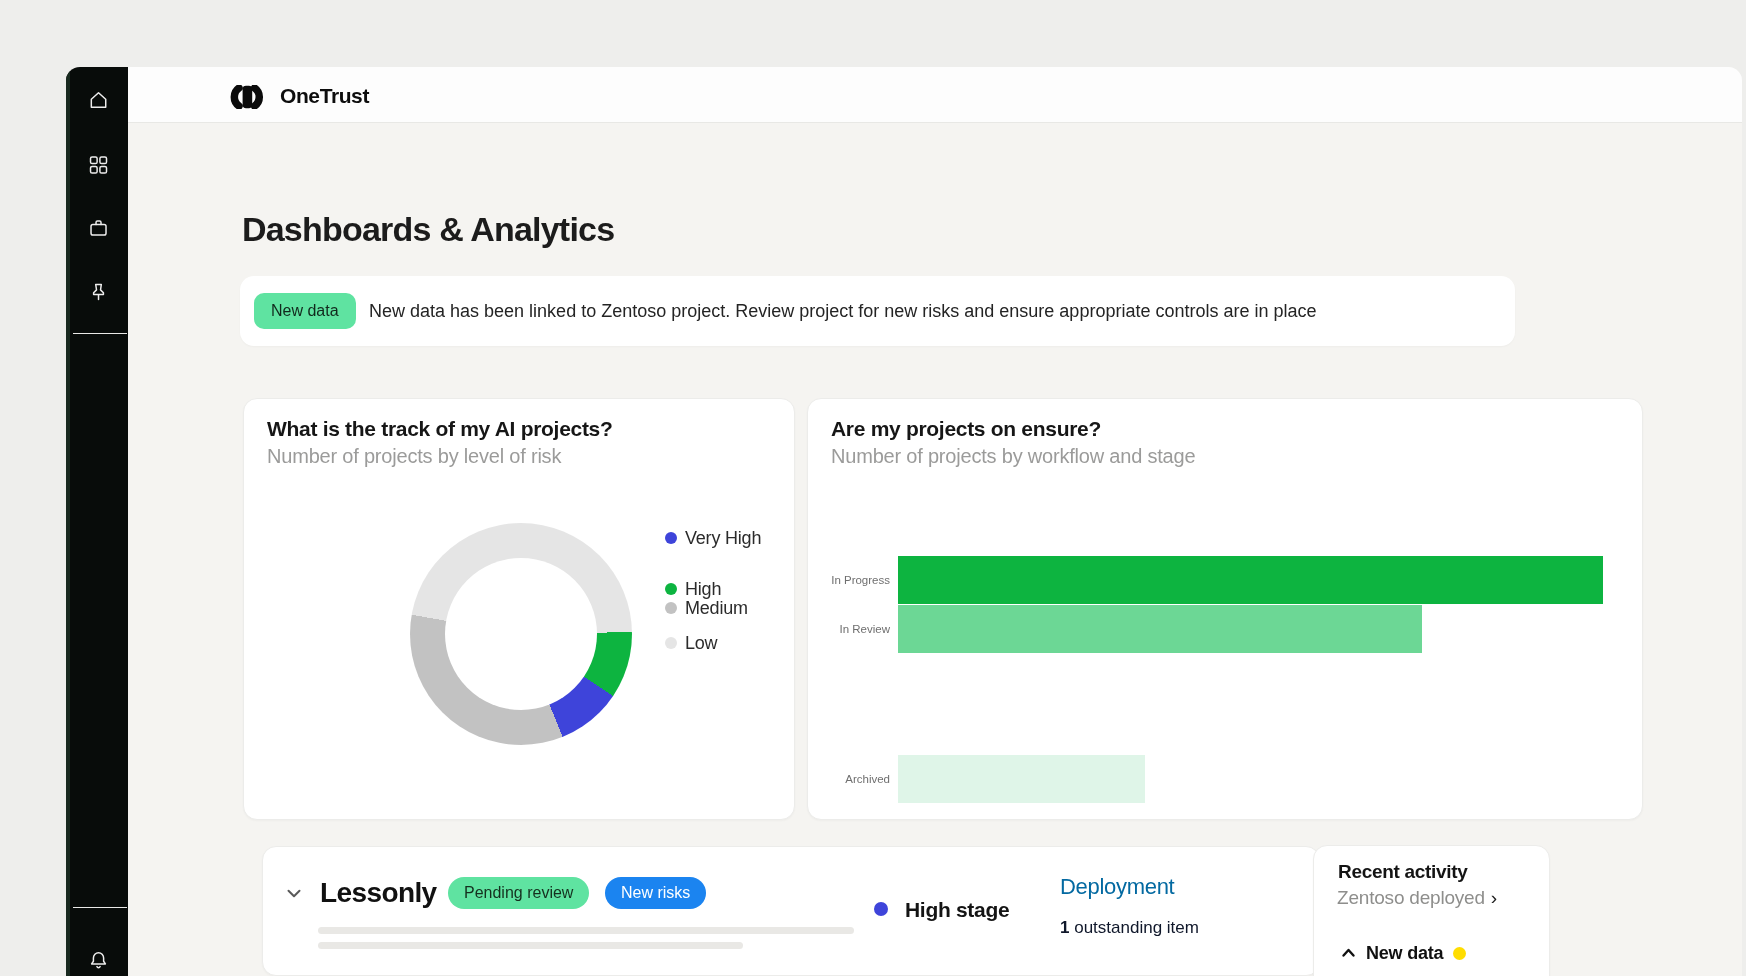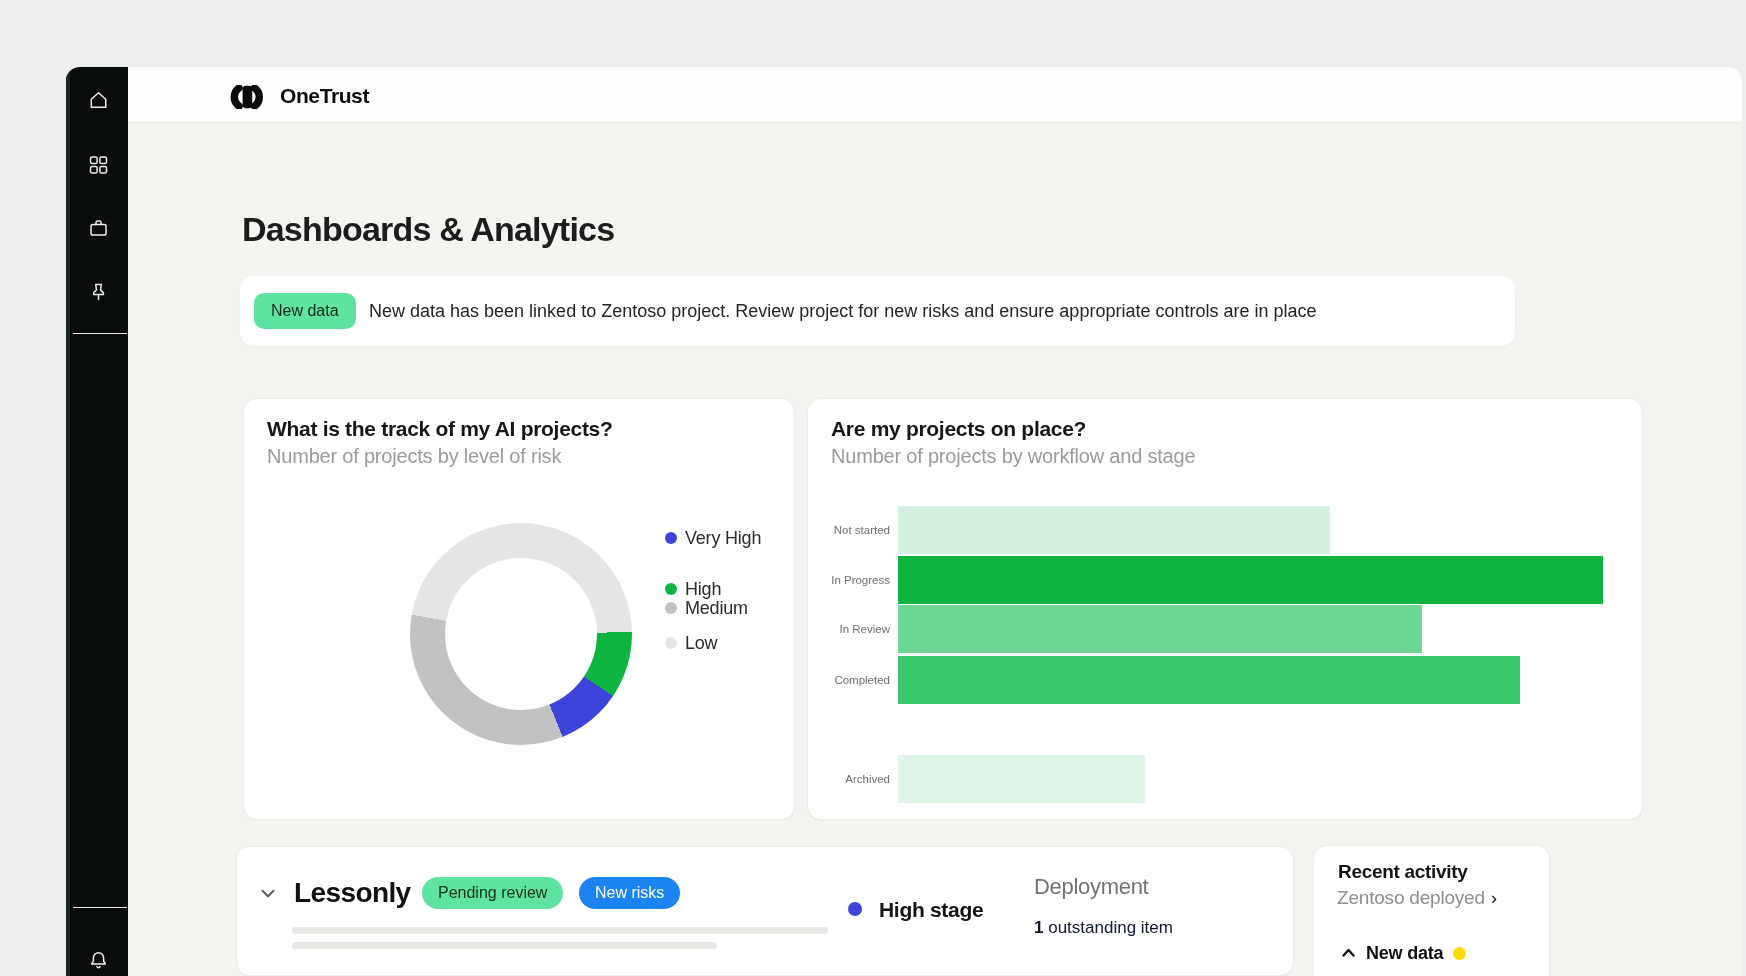"Are my projects on place?" h2.card-title { text: place -> ensure }
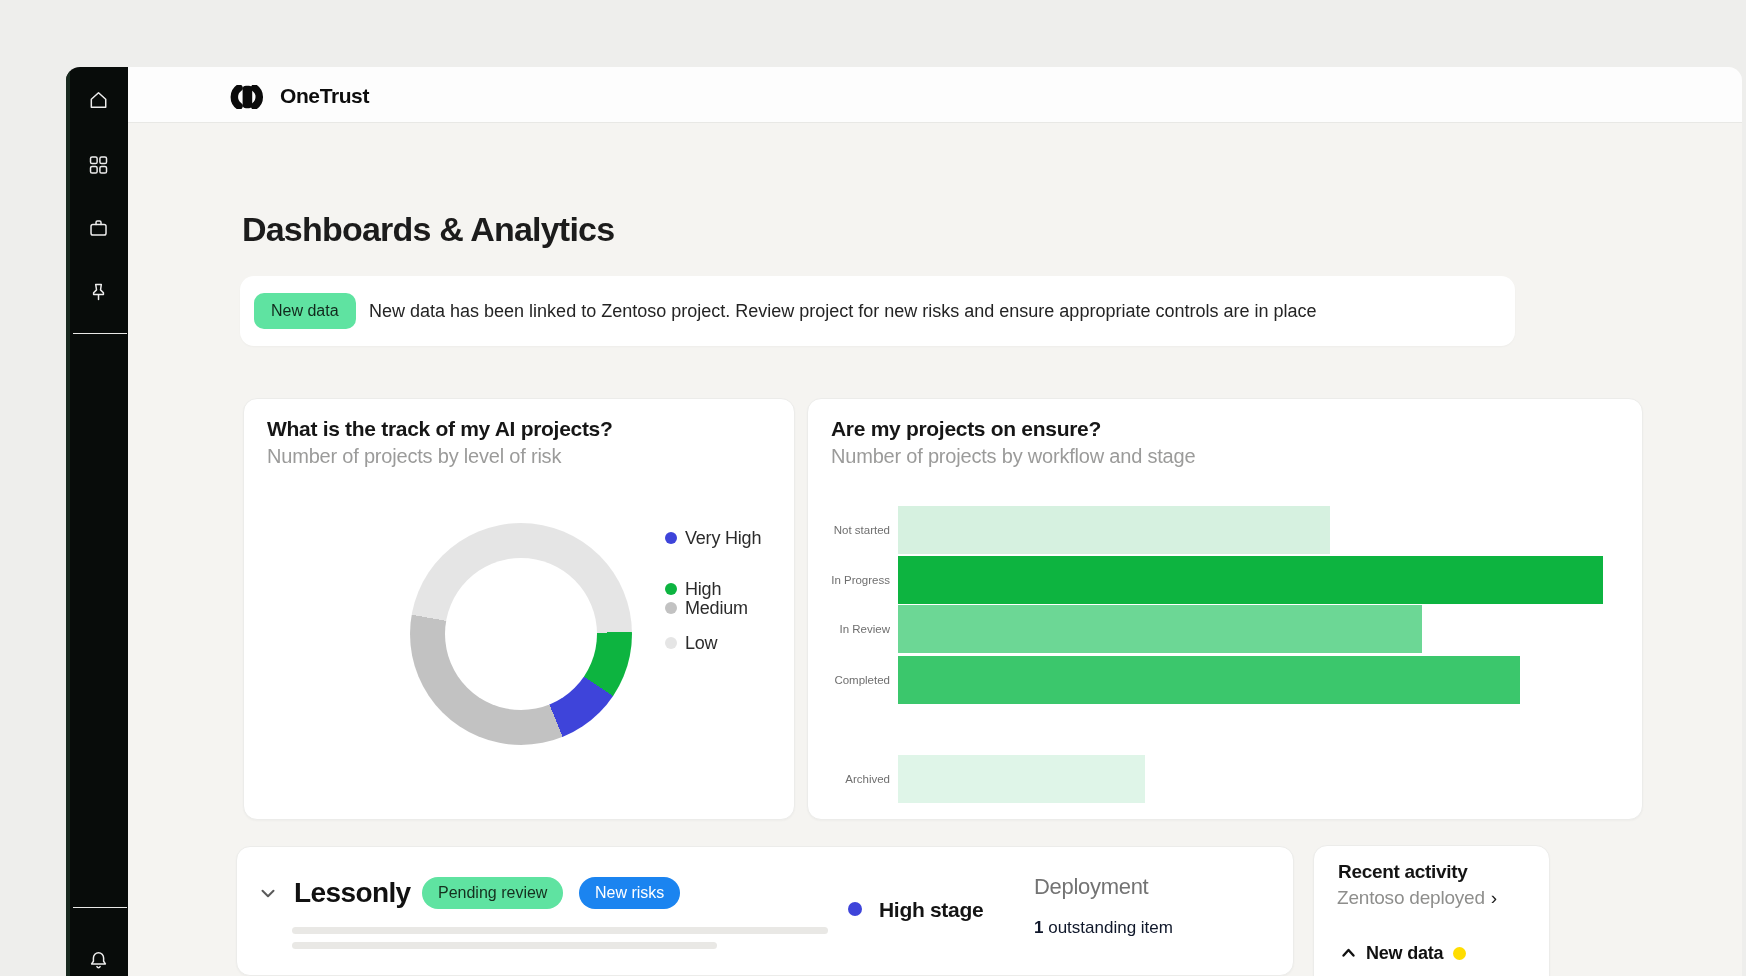"Not started" div.bar-row { html: <div> <span>Not started</span> <div></div> </div> -> none }
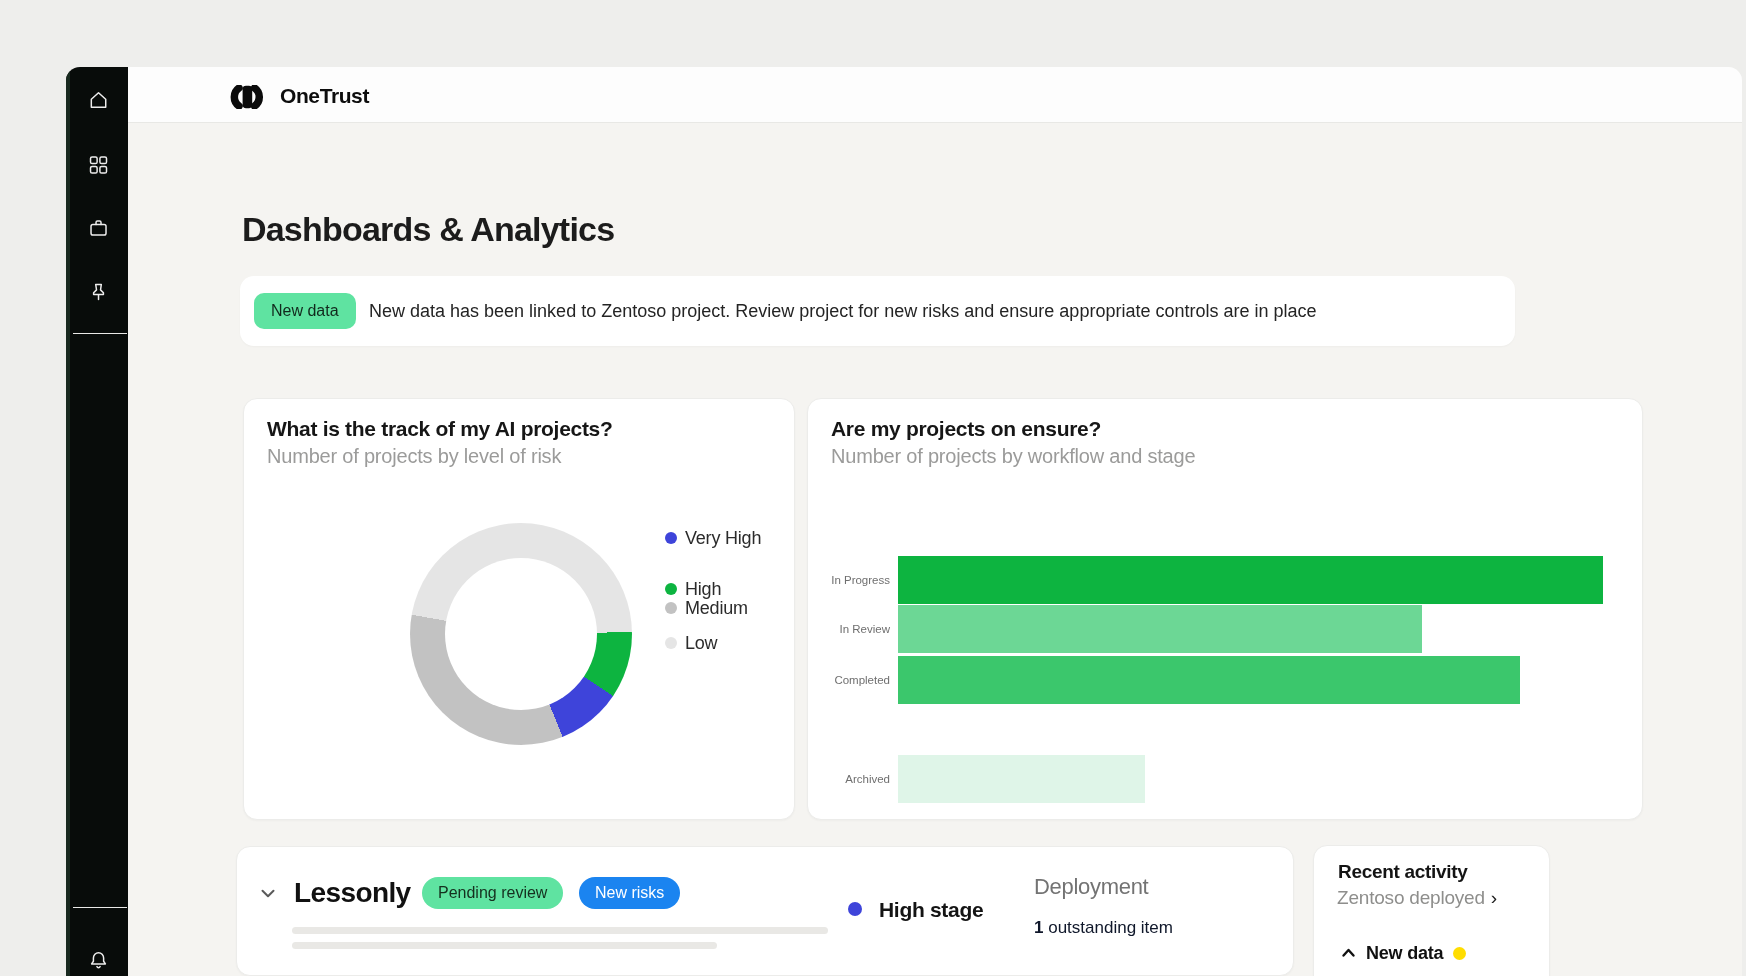"Completed" div.bar-row { html: <div> <span>Completed</span> <div></div> </div> -> none }
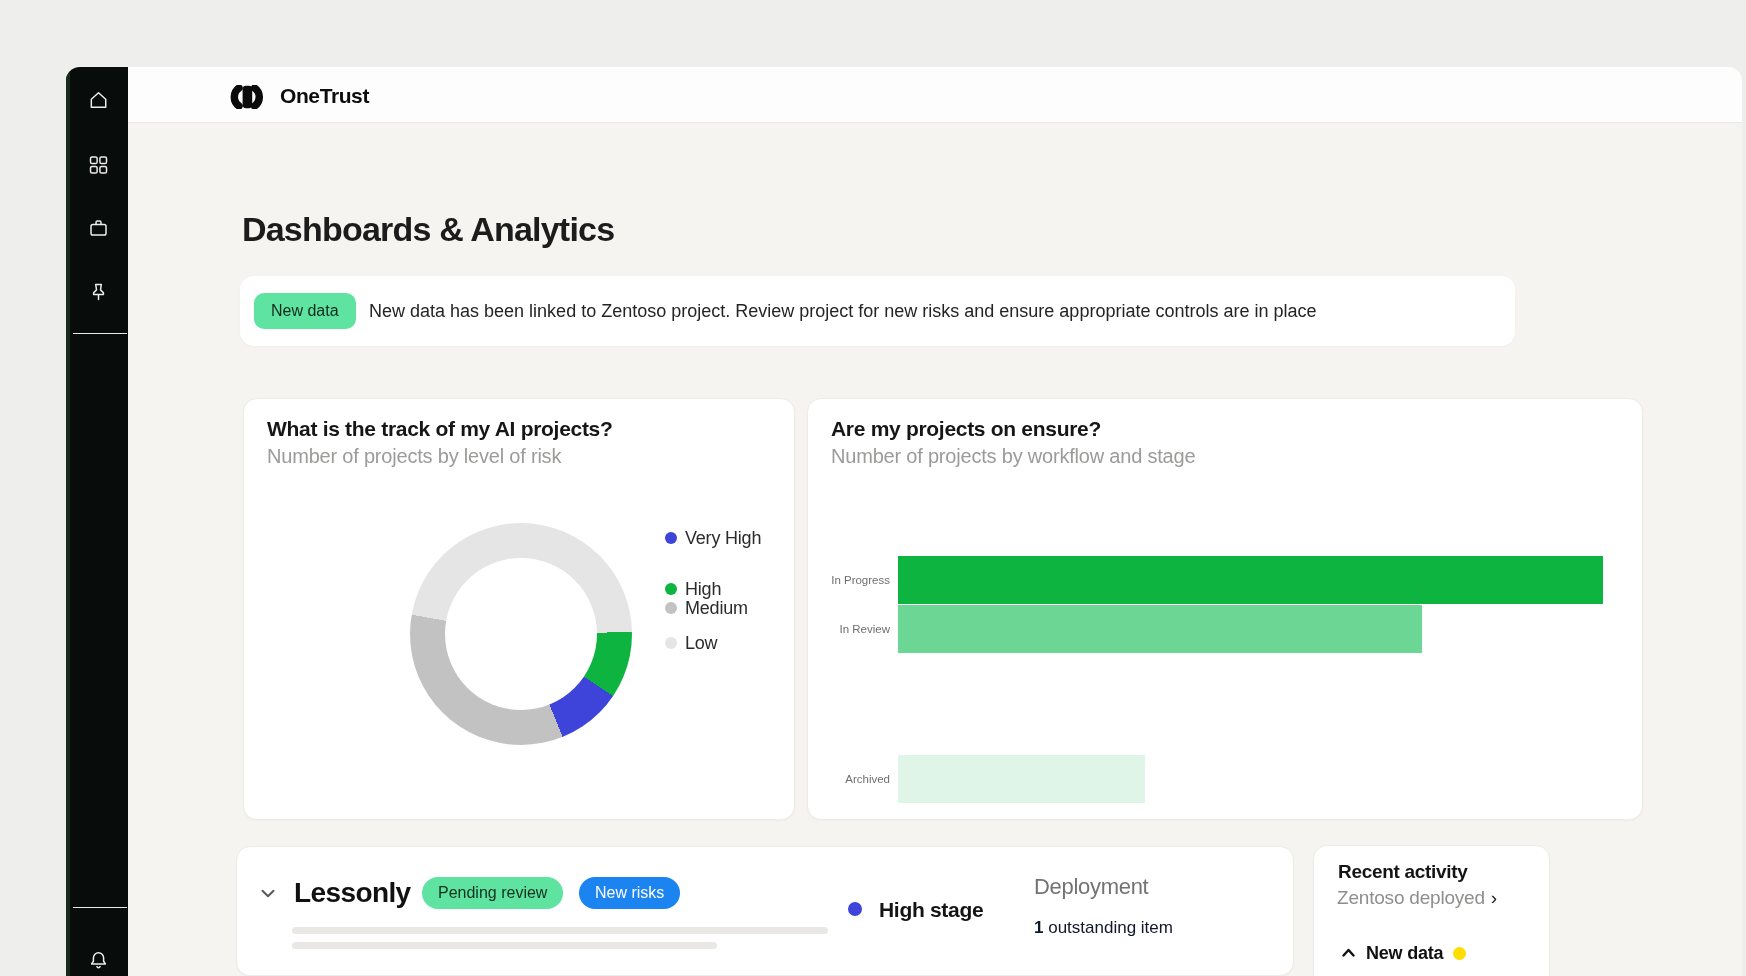"Lessonly" #project-card { left: 108px -> 134px }
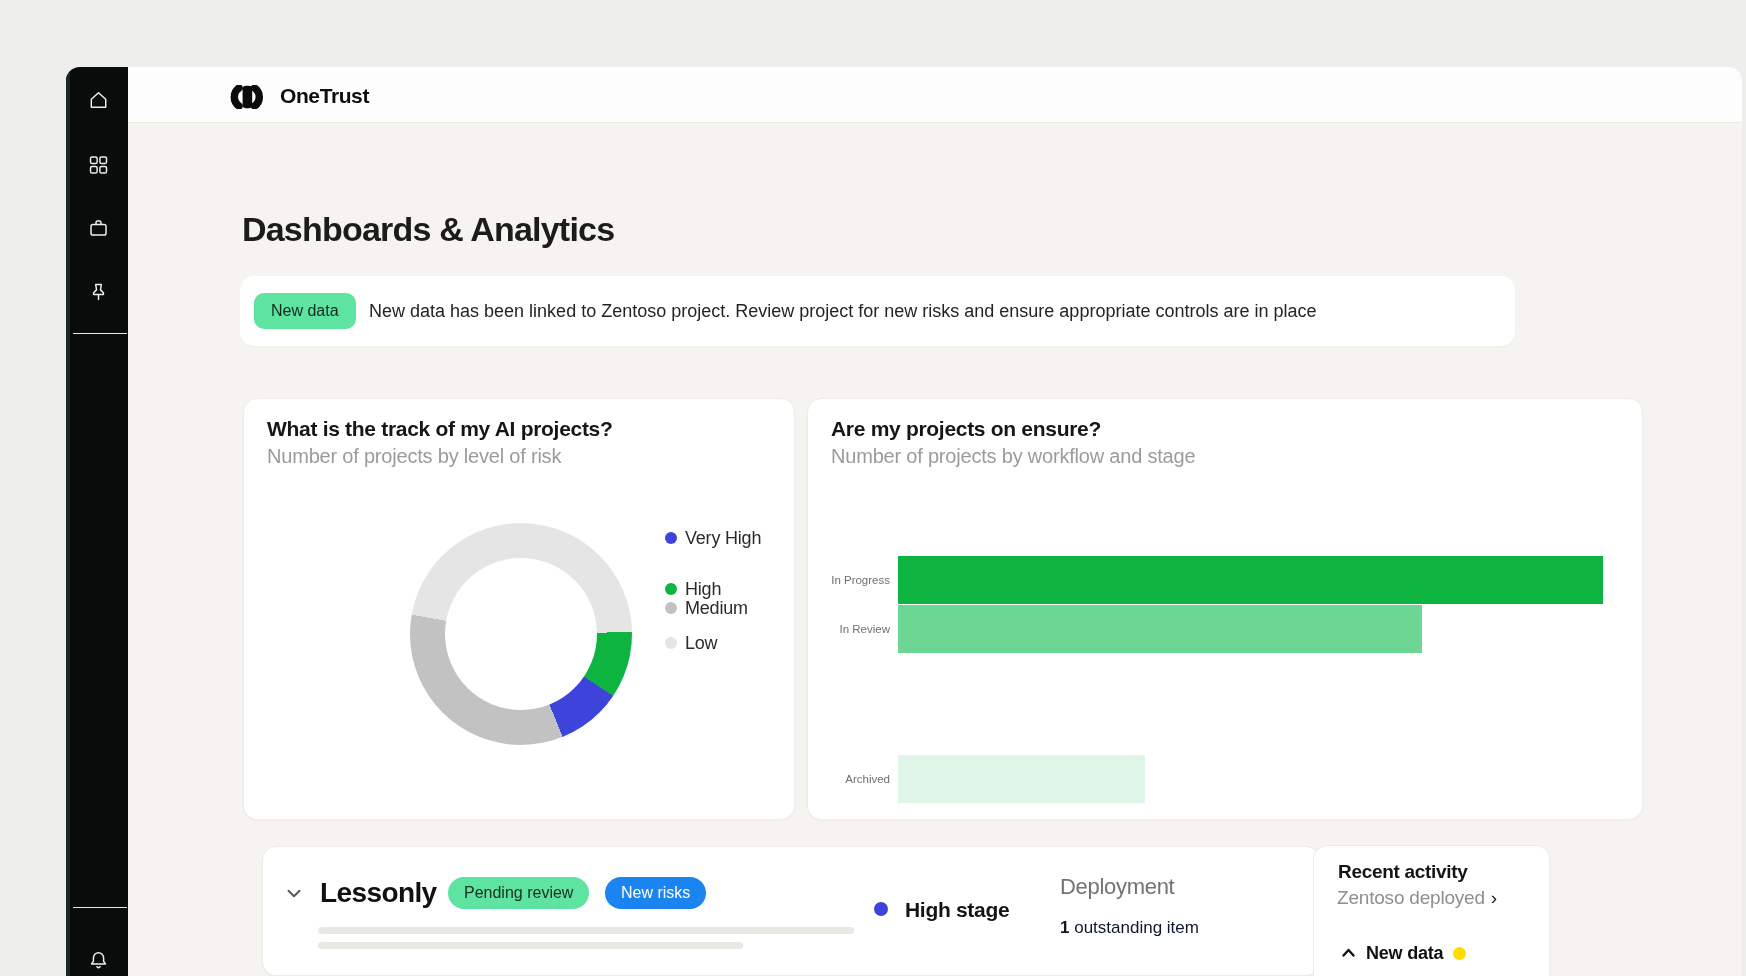"Deployment" #stage-name { color: #737373 -> #0369a1 }
